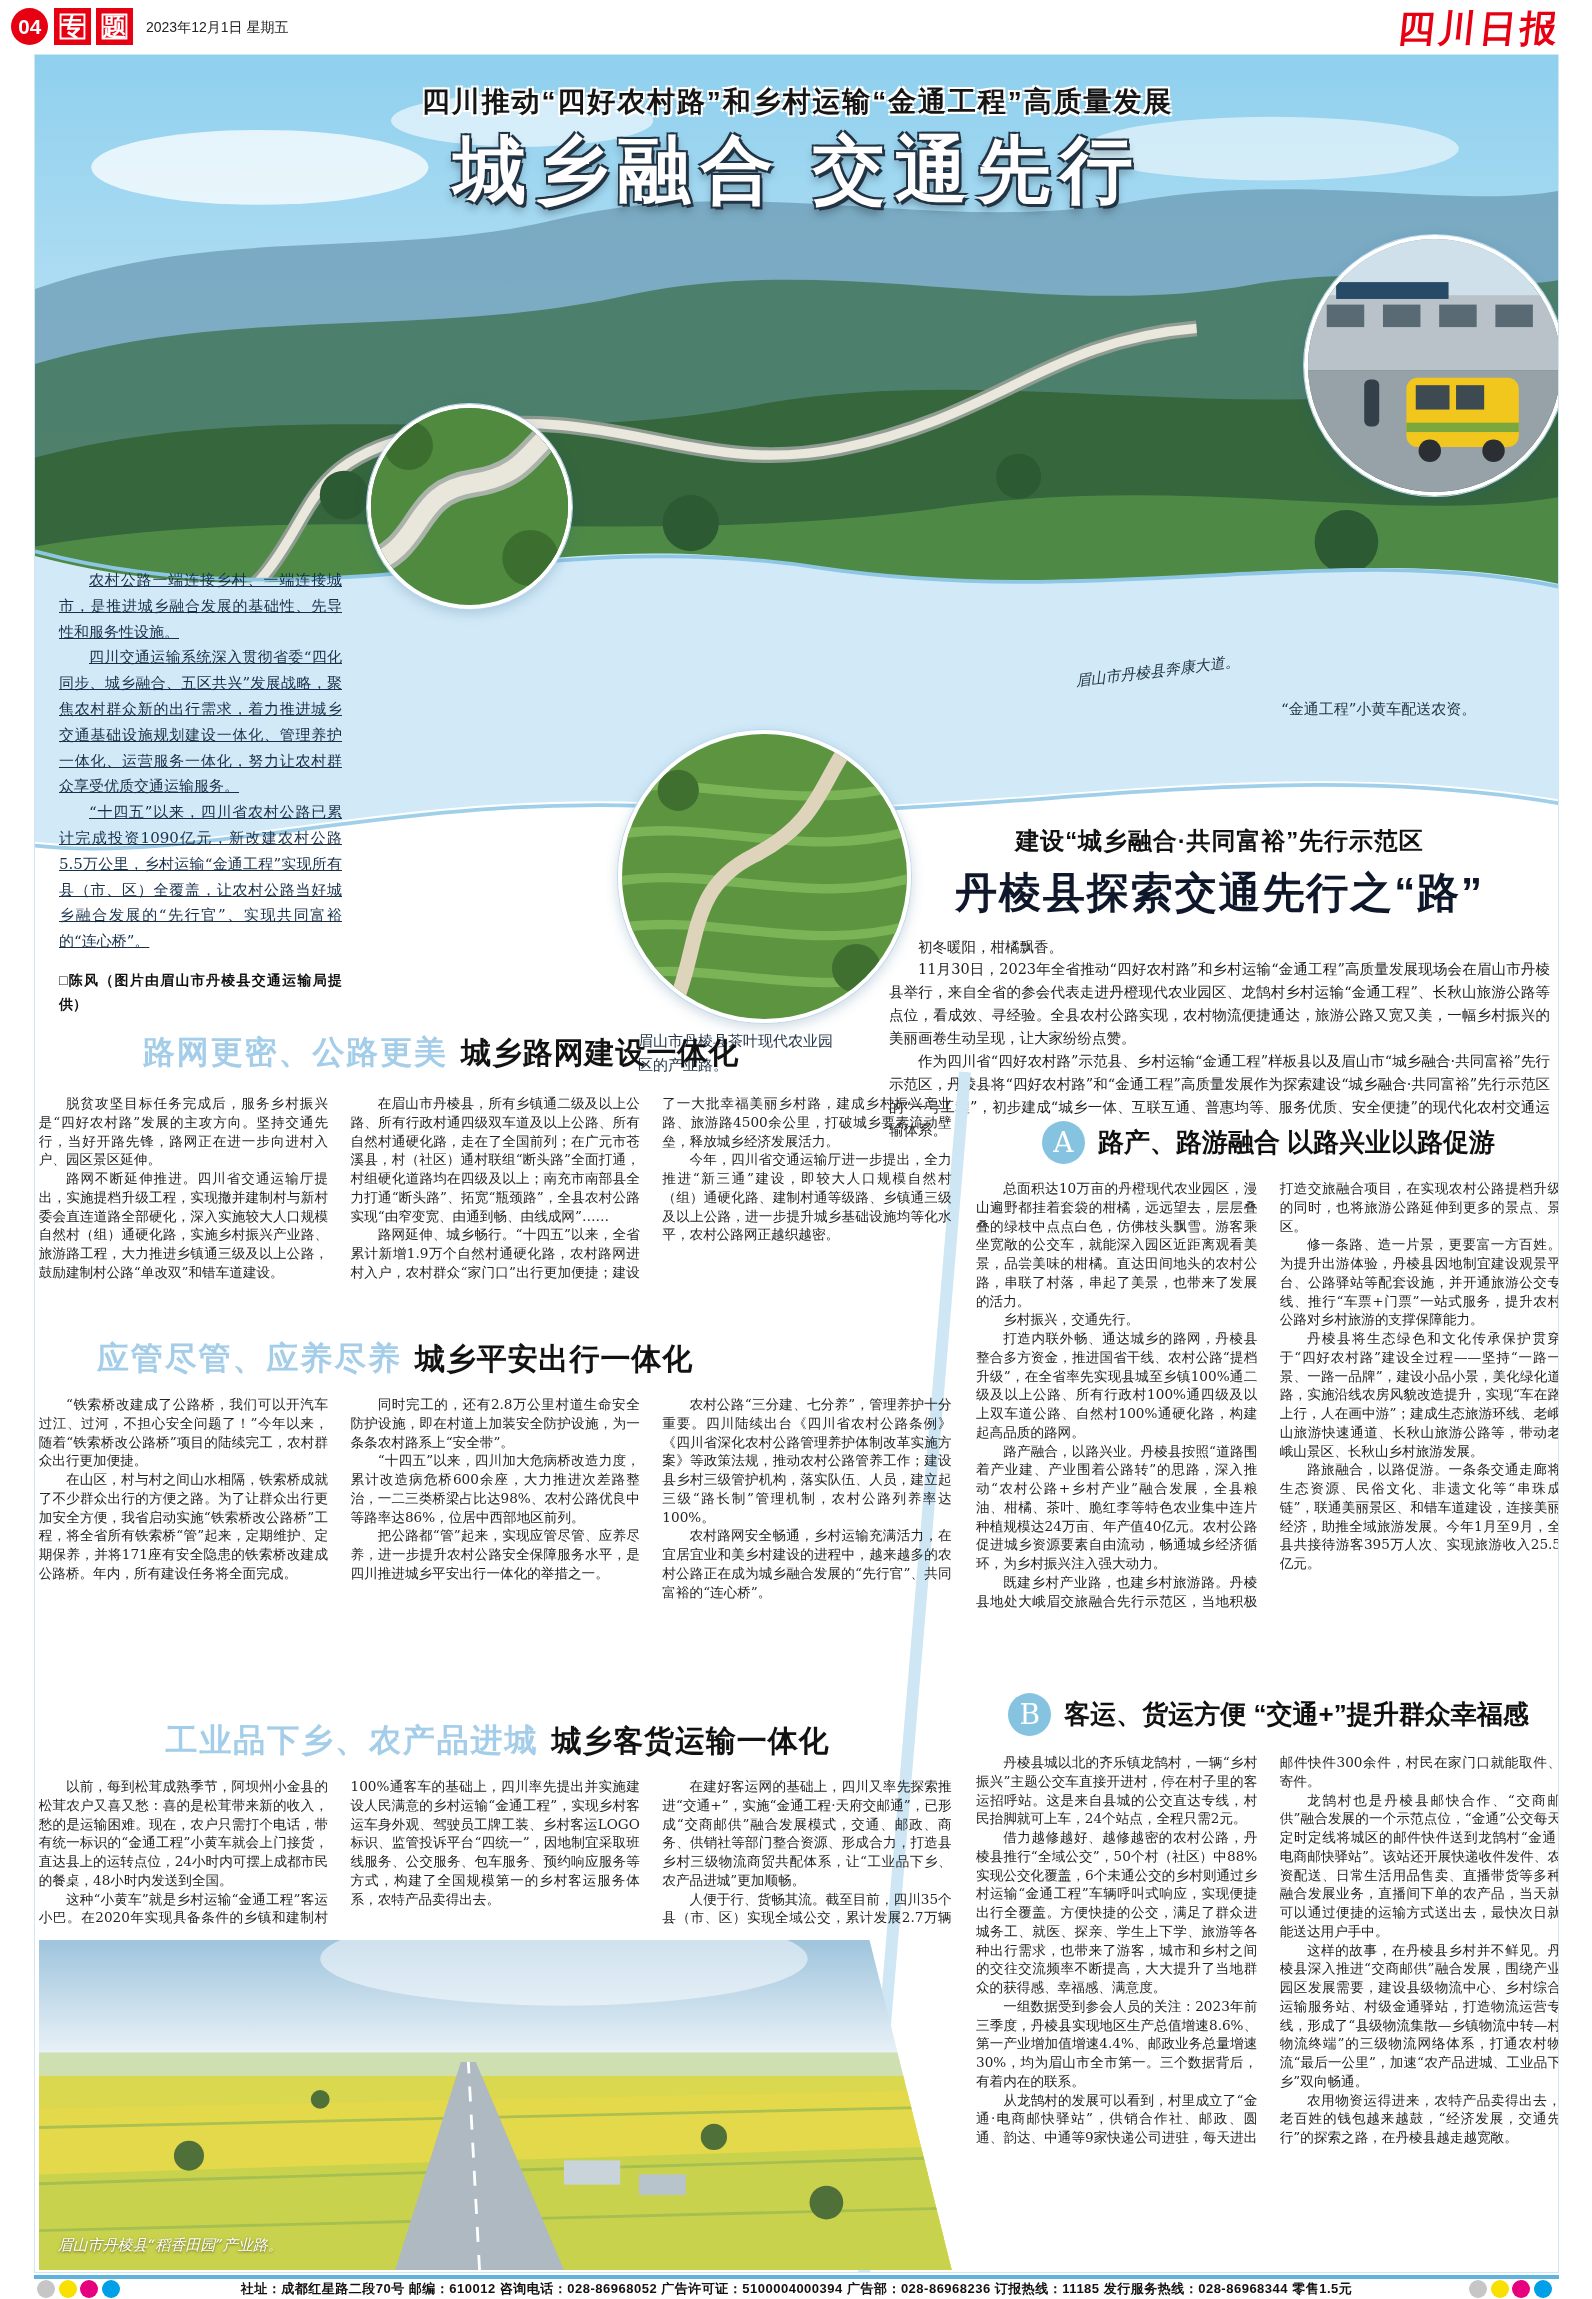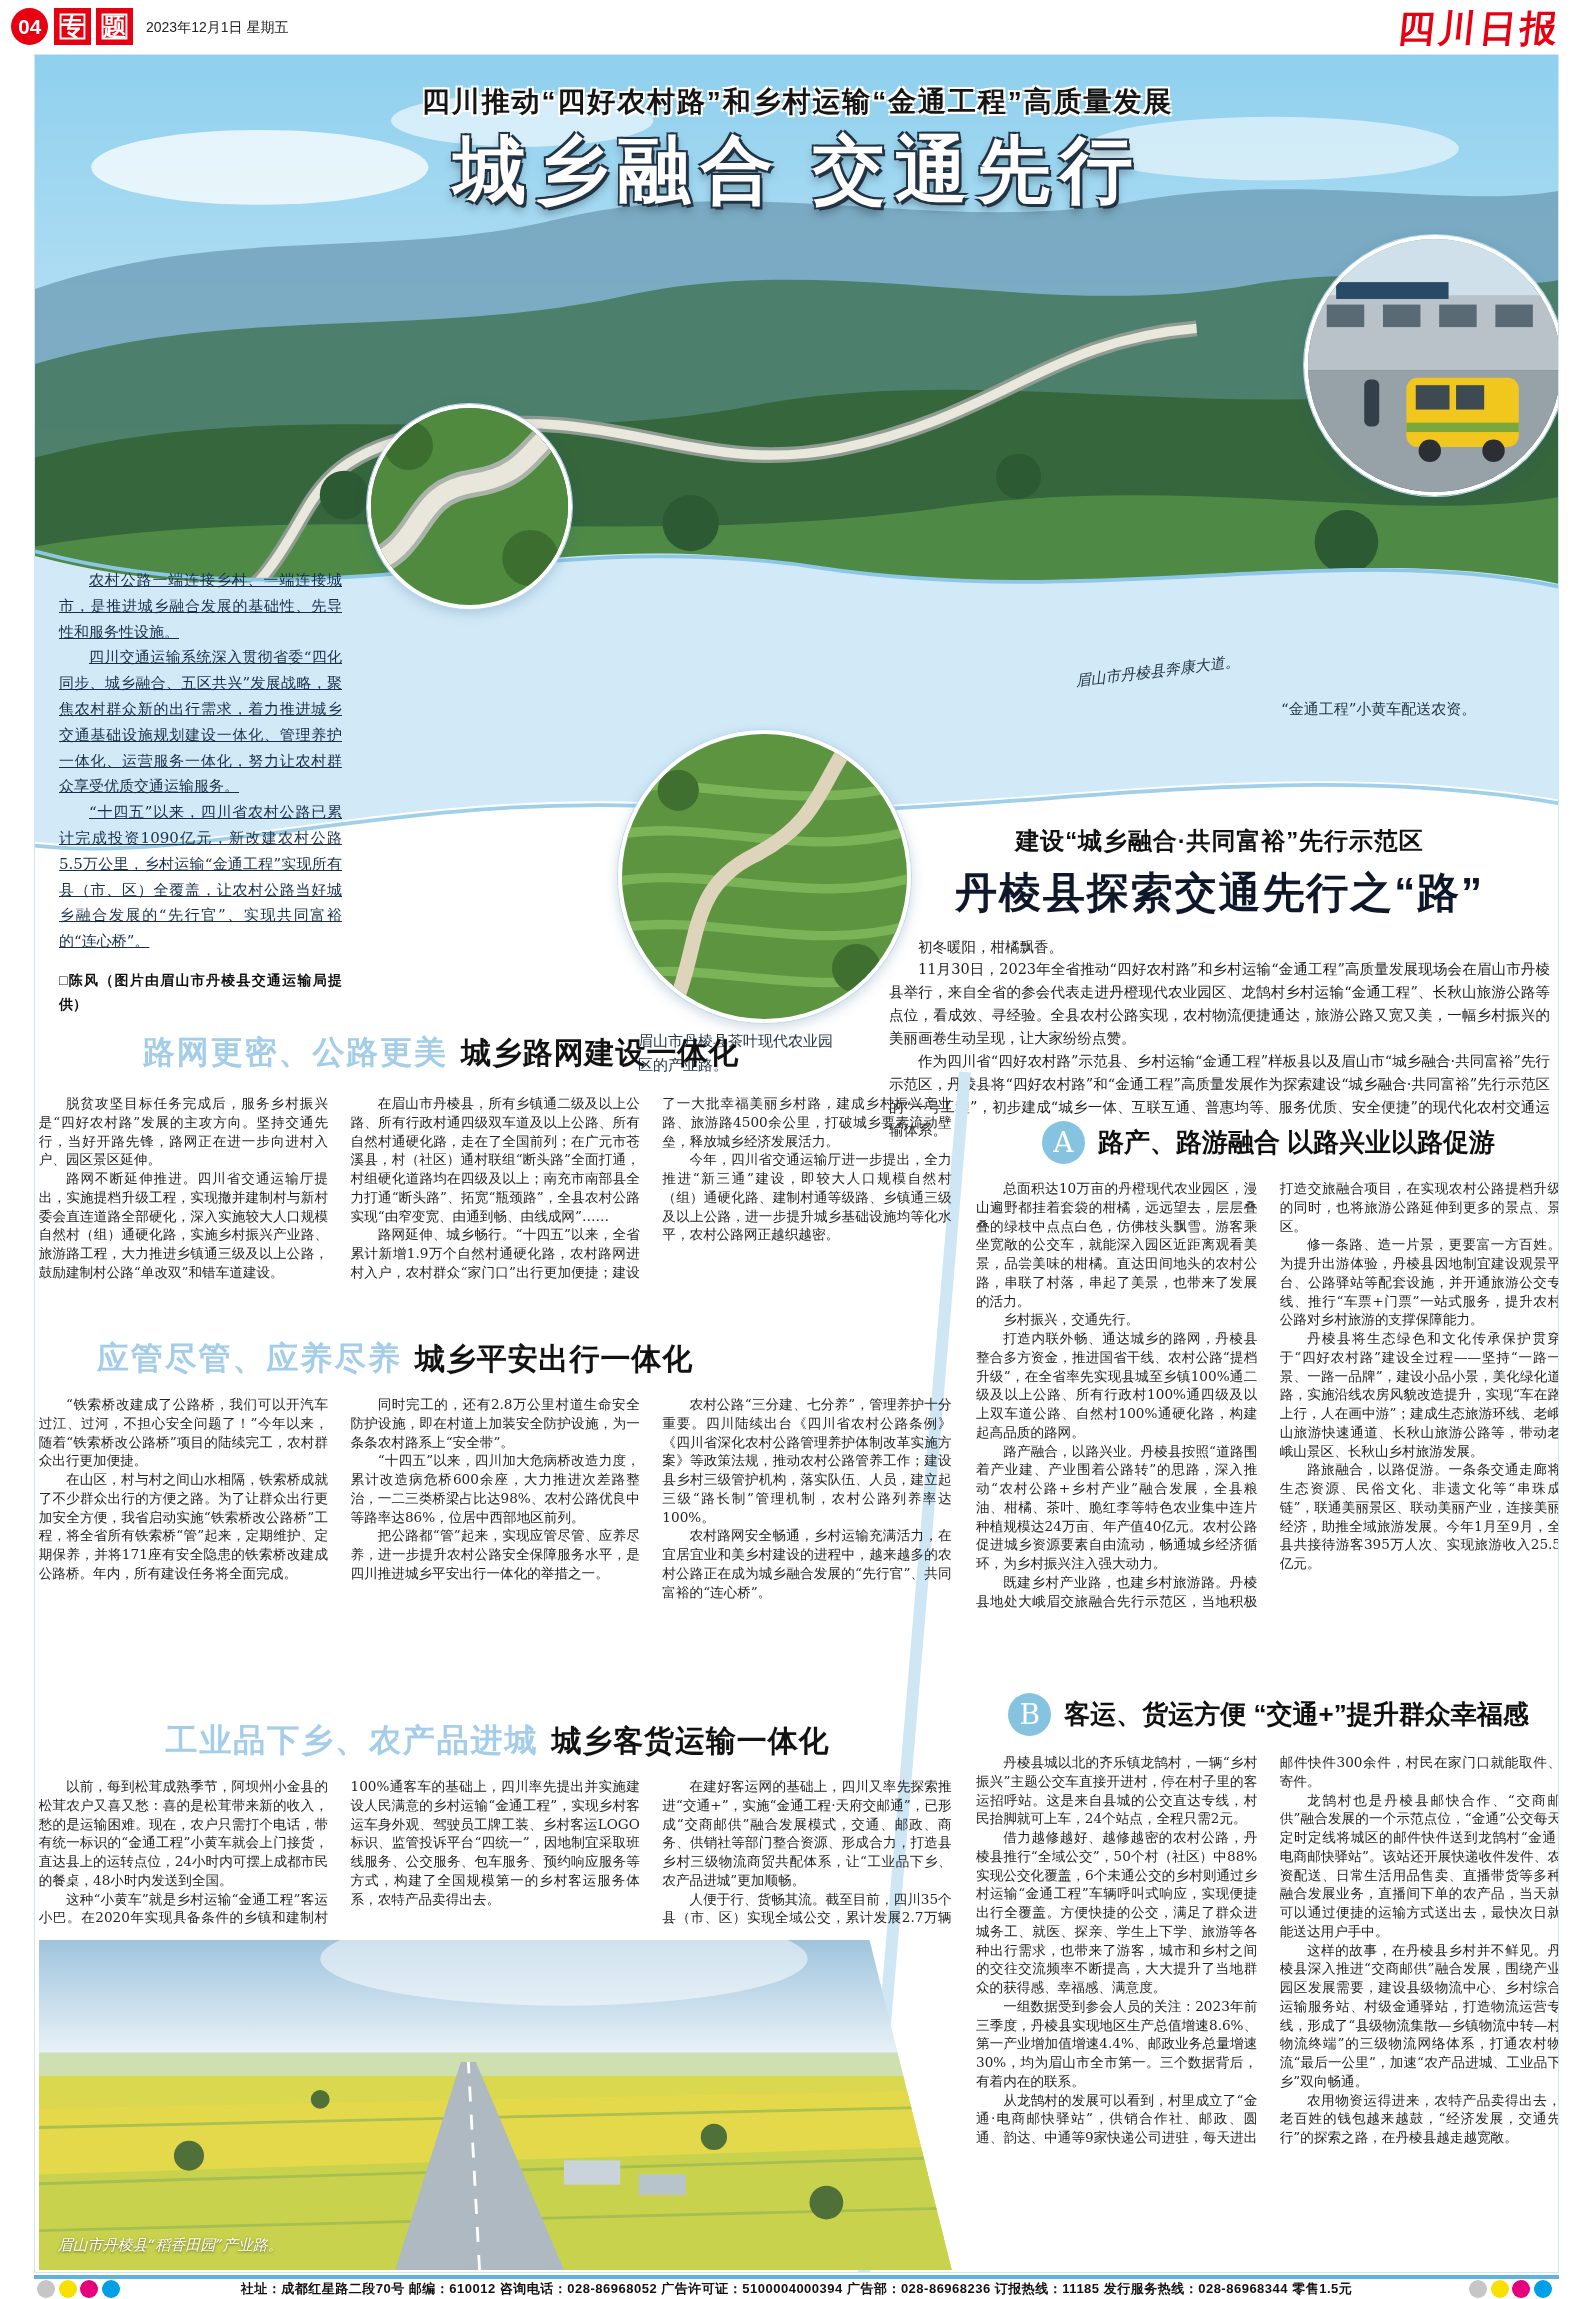"路旅融合，以路促游。一条条交通走廊将生态资源、民俗文化、非遗文化等“串珠成链”，" p { text: 联动美丽产业 -> 和错车道建设 }
